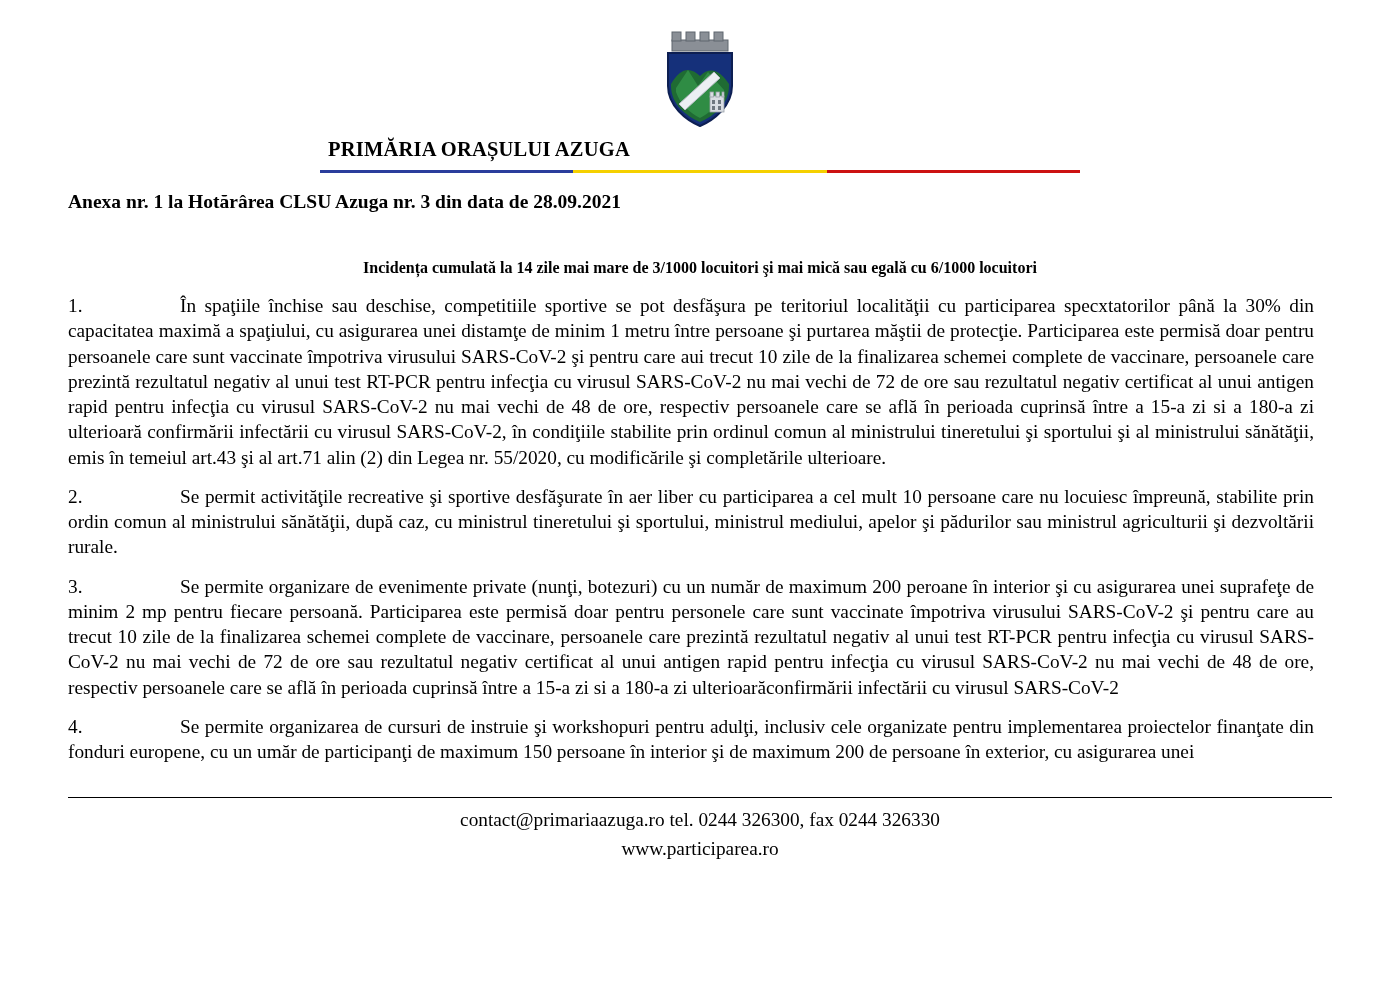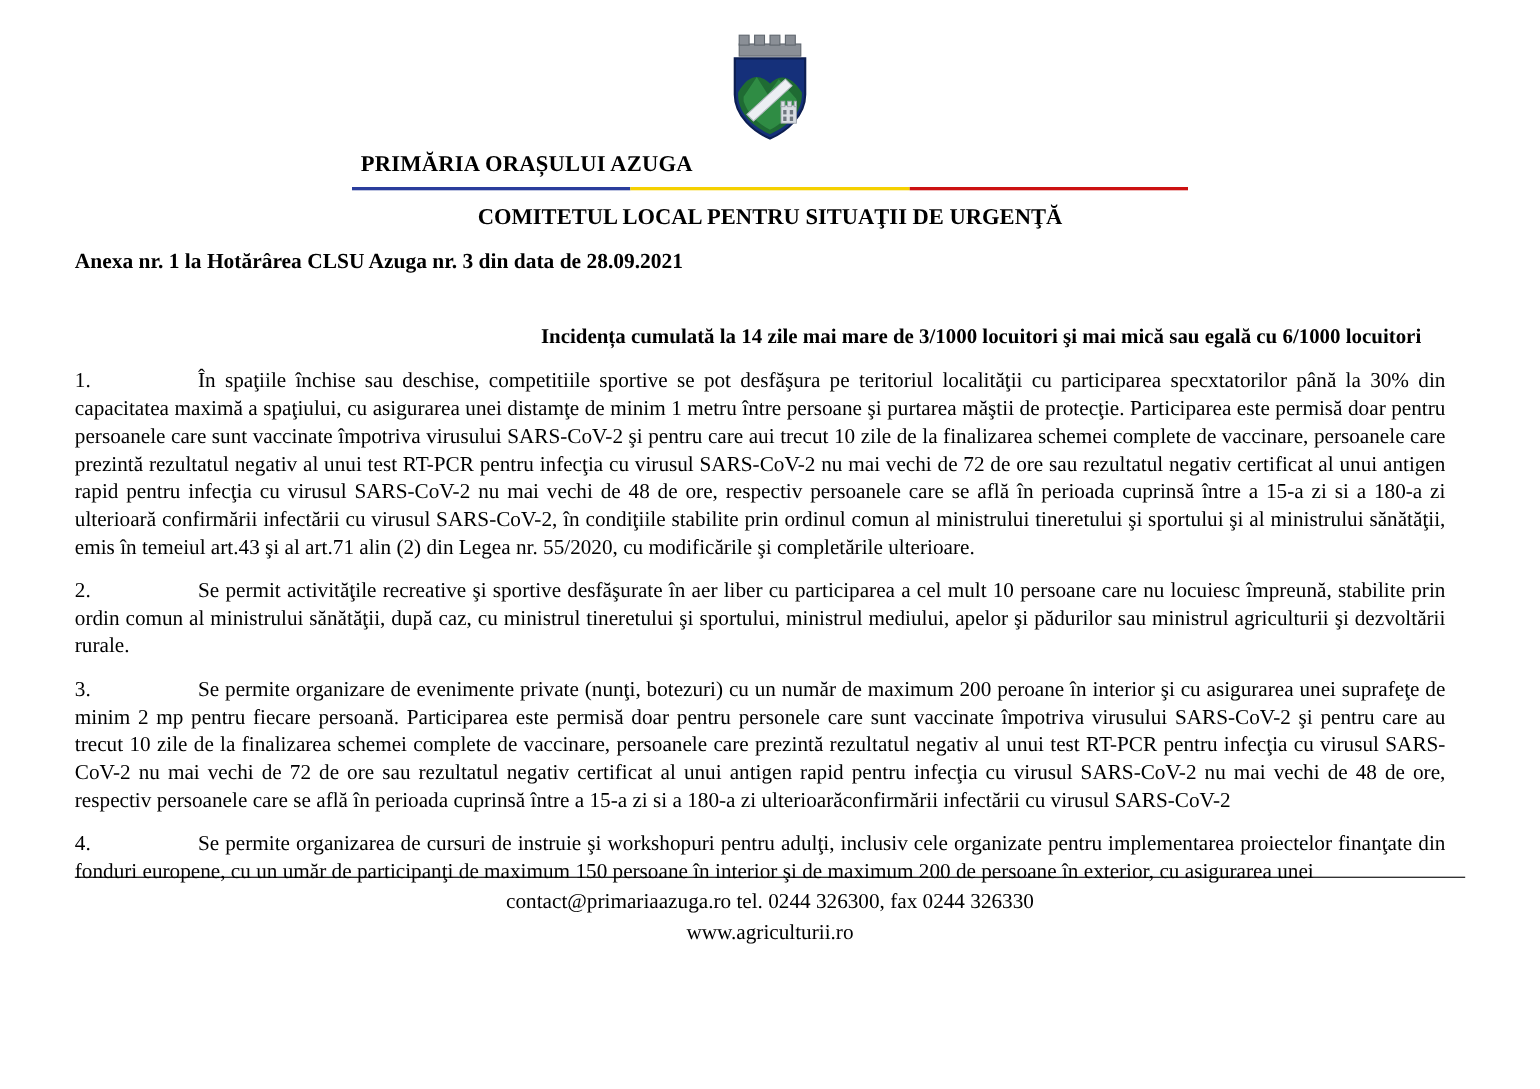"COMITETUL LOCAL PENTRU SITUAŢII DE" div.committee { html: <div>COMITETUL LOCAL PENTRU SITUAŢII DE URGENŢĂ</div> -> none }
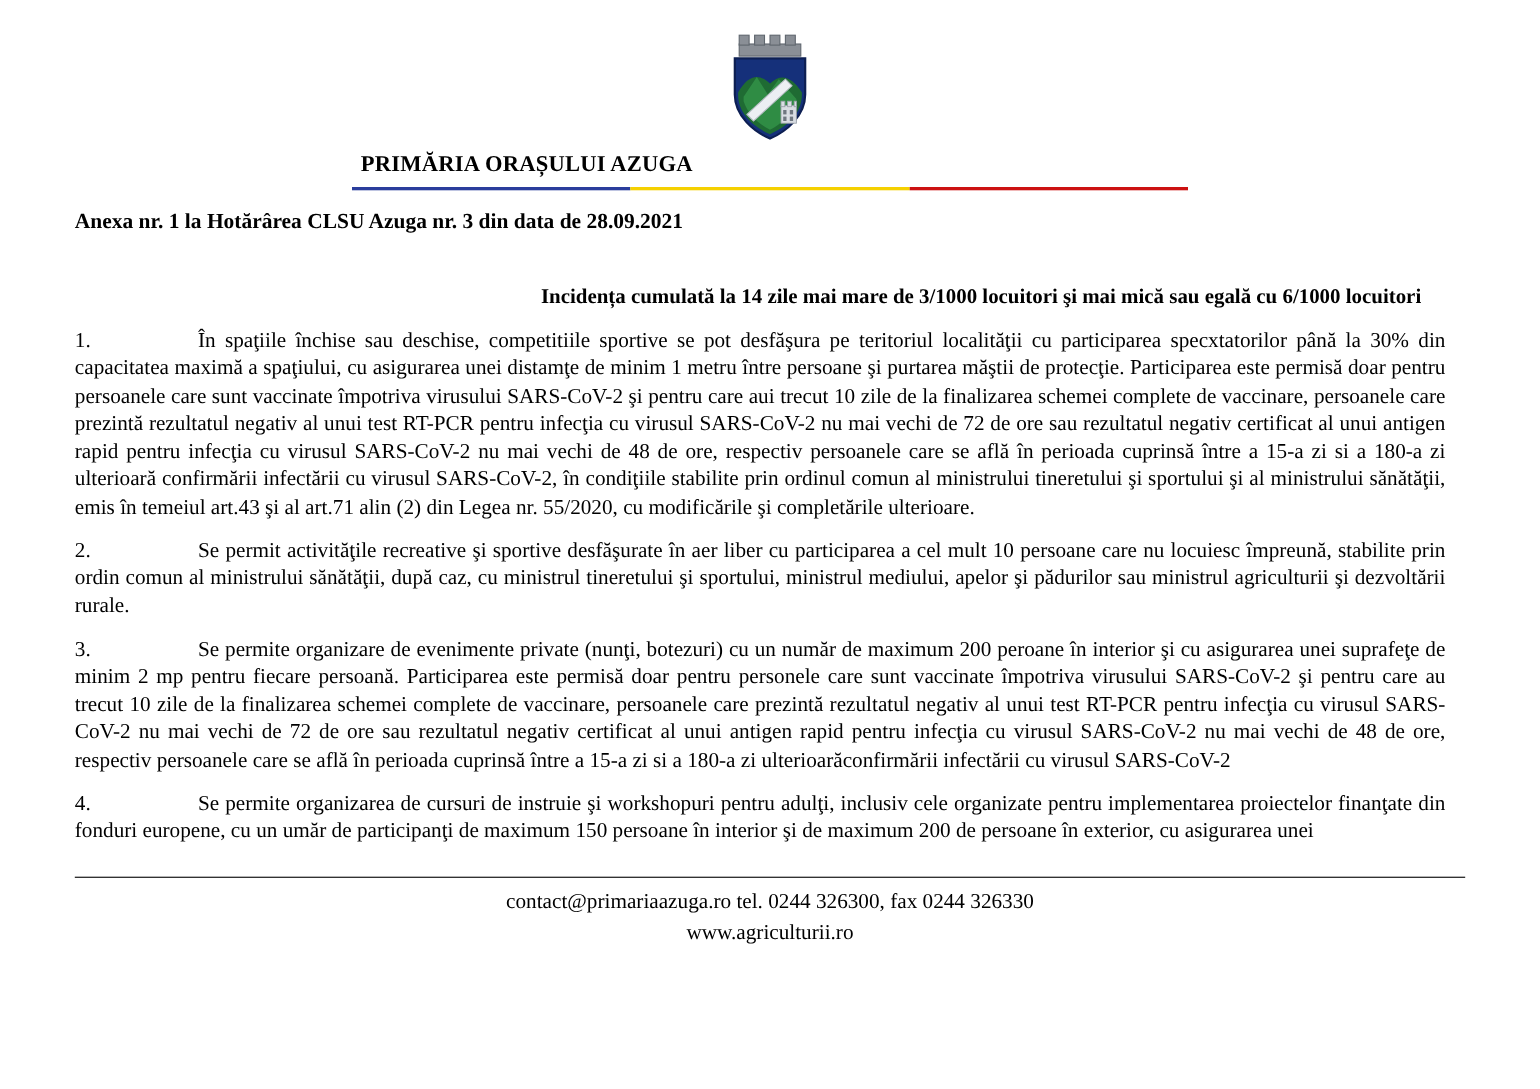"Incidența cumulată la 14 zile" .section-title { font-size: 19px -> 16px; text-align: right -> center }
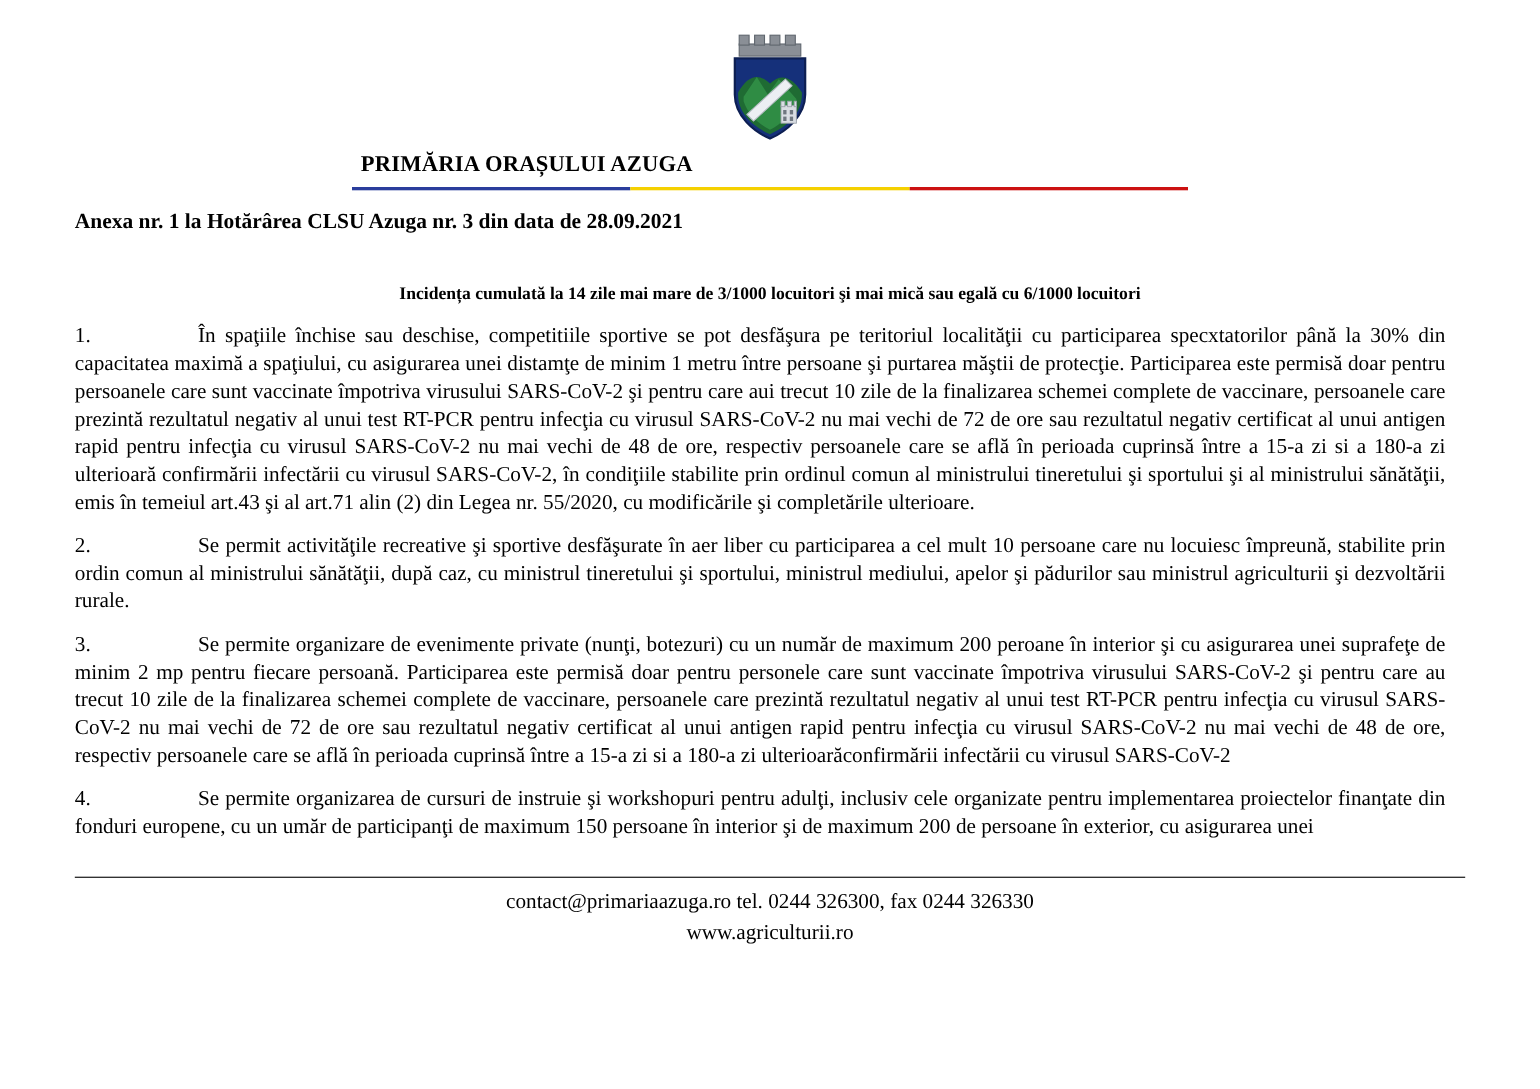"www.agriculturii.ro" div.footer-line { text: www.agriculturii.ro -> www.participarea.ro }
